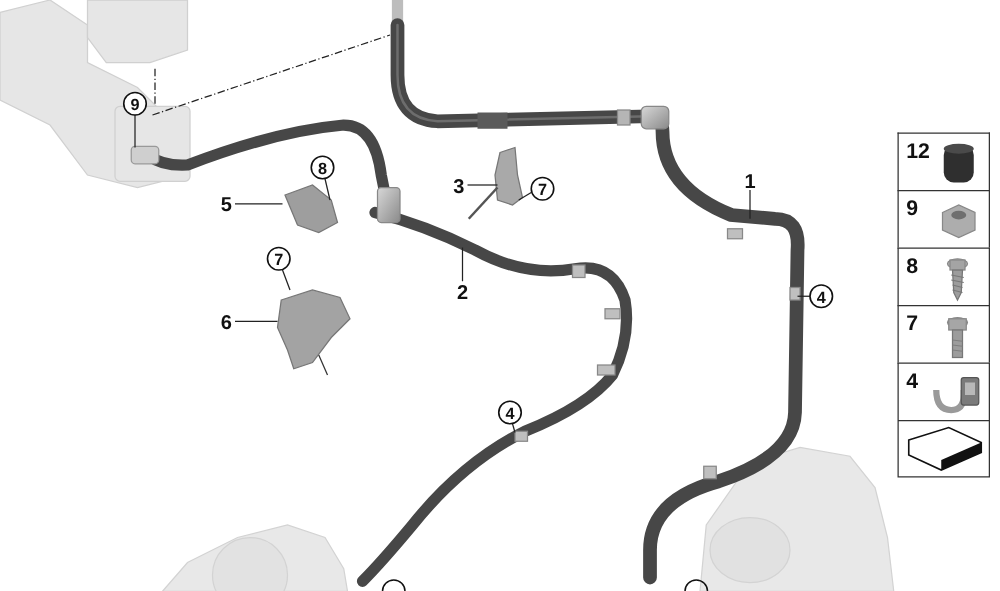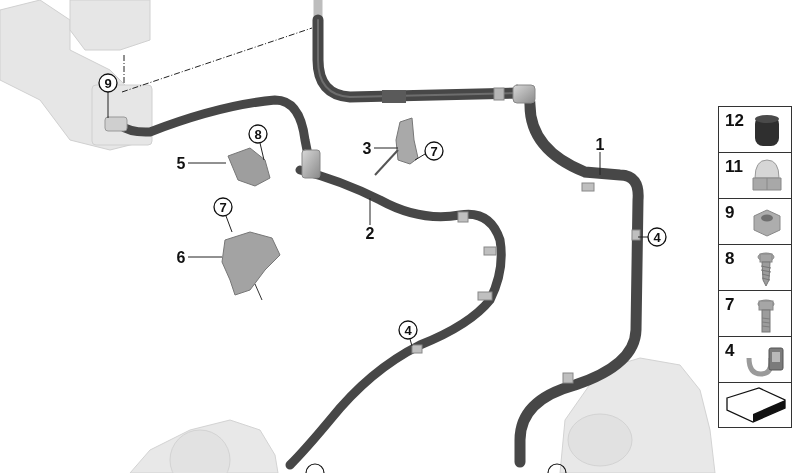"11" div.legend-cell { html: <div> <span>11</span> <svg> <path></path> <path></path> <line></line> </svg> </div> -> none }
